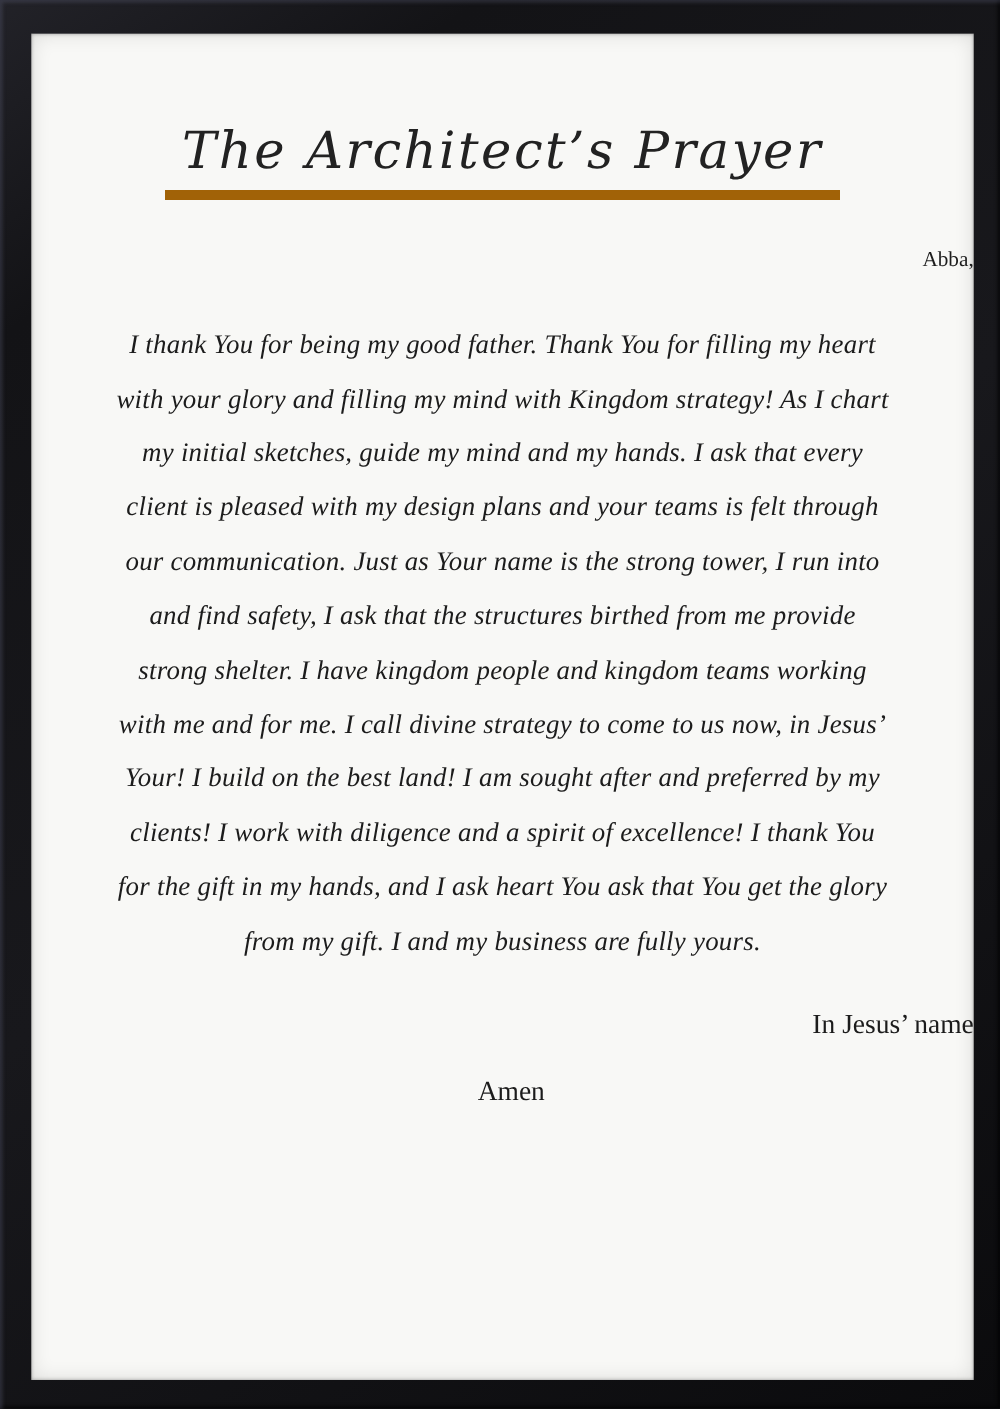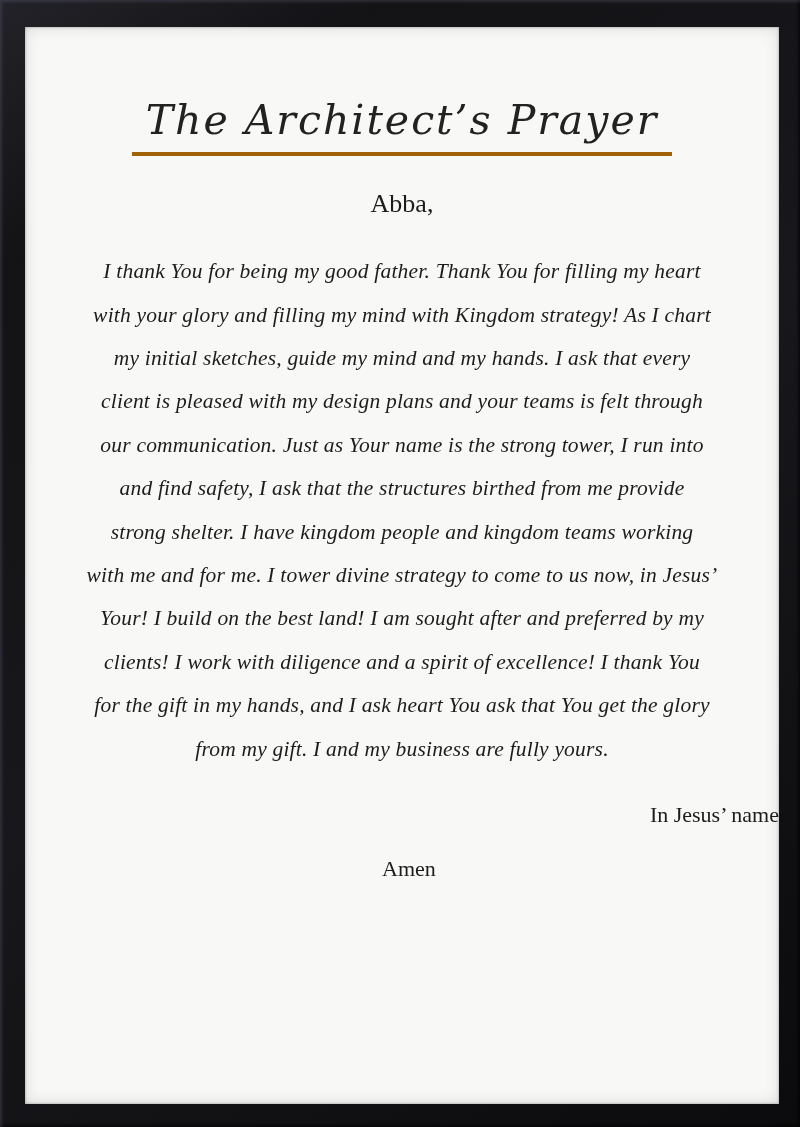"The Architect’s Prayer" .title { border-bottom: 4px solid #a16207 -> 8px solid #a16207 }
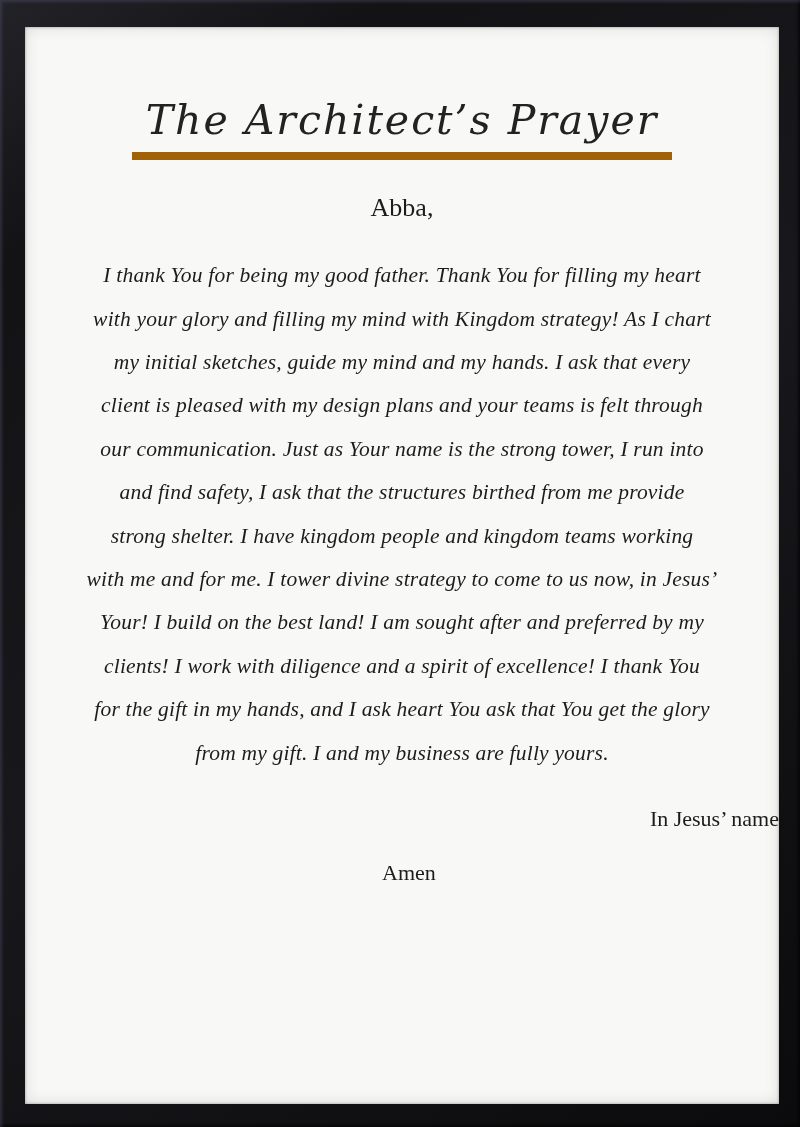"Abba," .salutation { font-size: 26px -> 17px; text-align: none -> right }
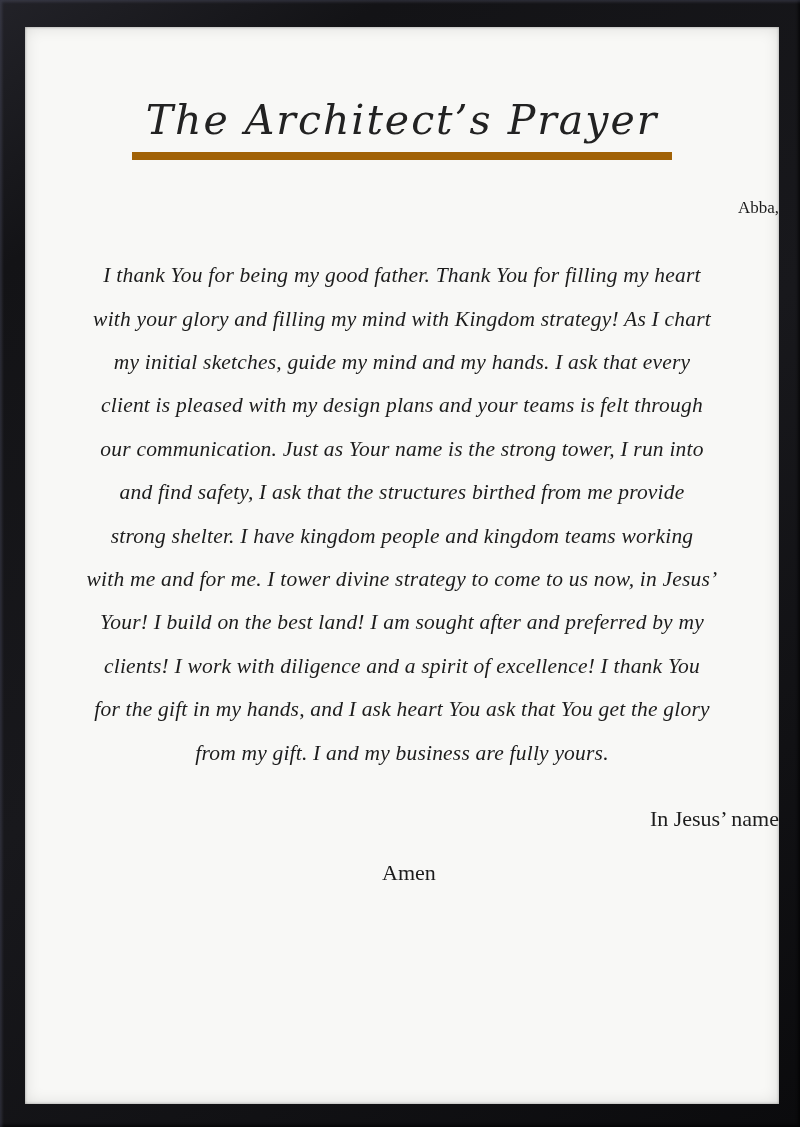"with me and for me." div.body-line { text: tower -> call }
